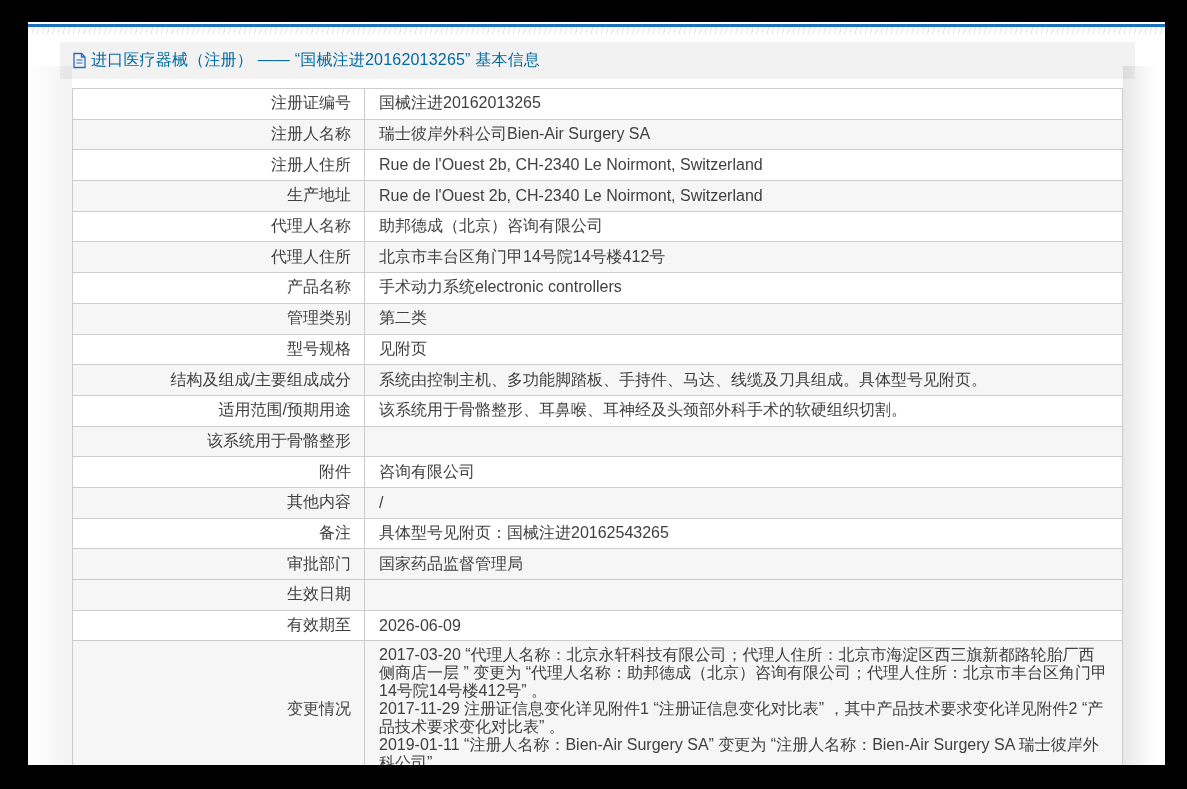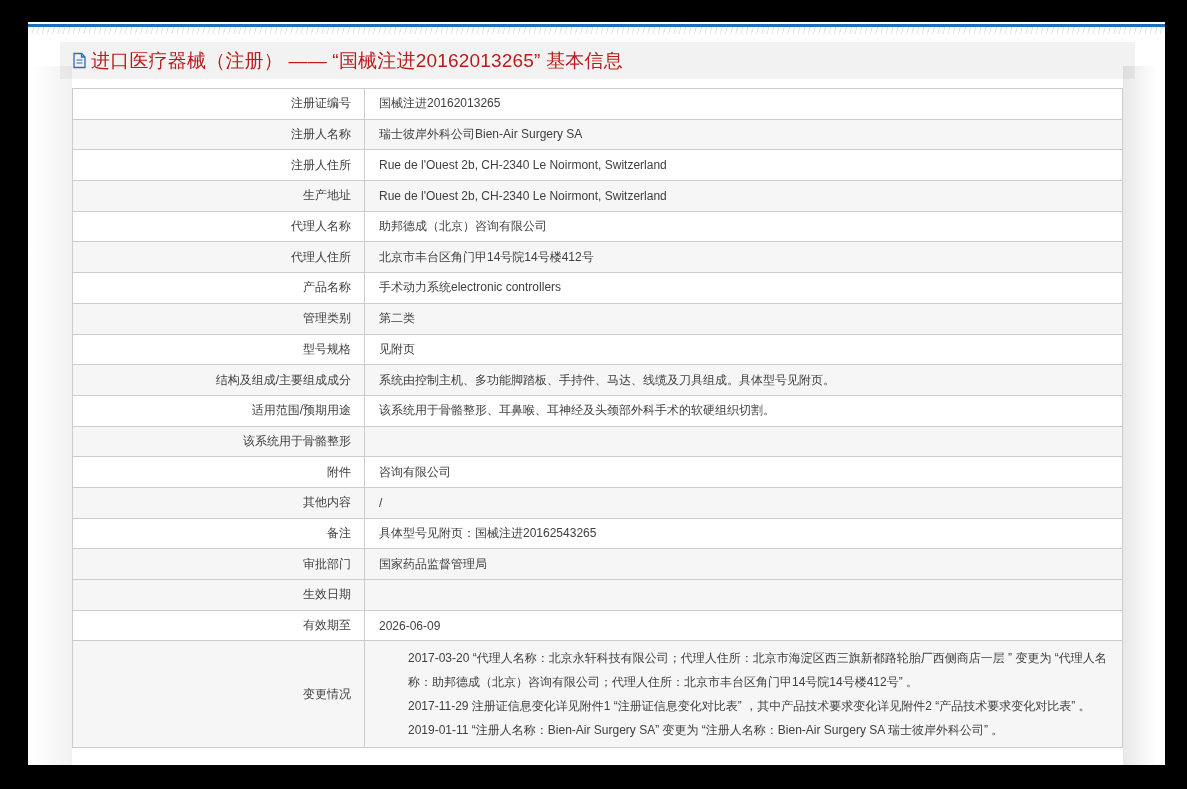"进口医疗器械（注册） —— “国械注进20162013265” 基本信息" .title-text { color: #b91c1c -> #0369a1; font-size: 19px -> 16px }
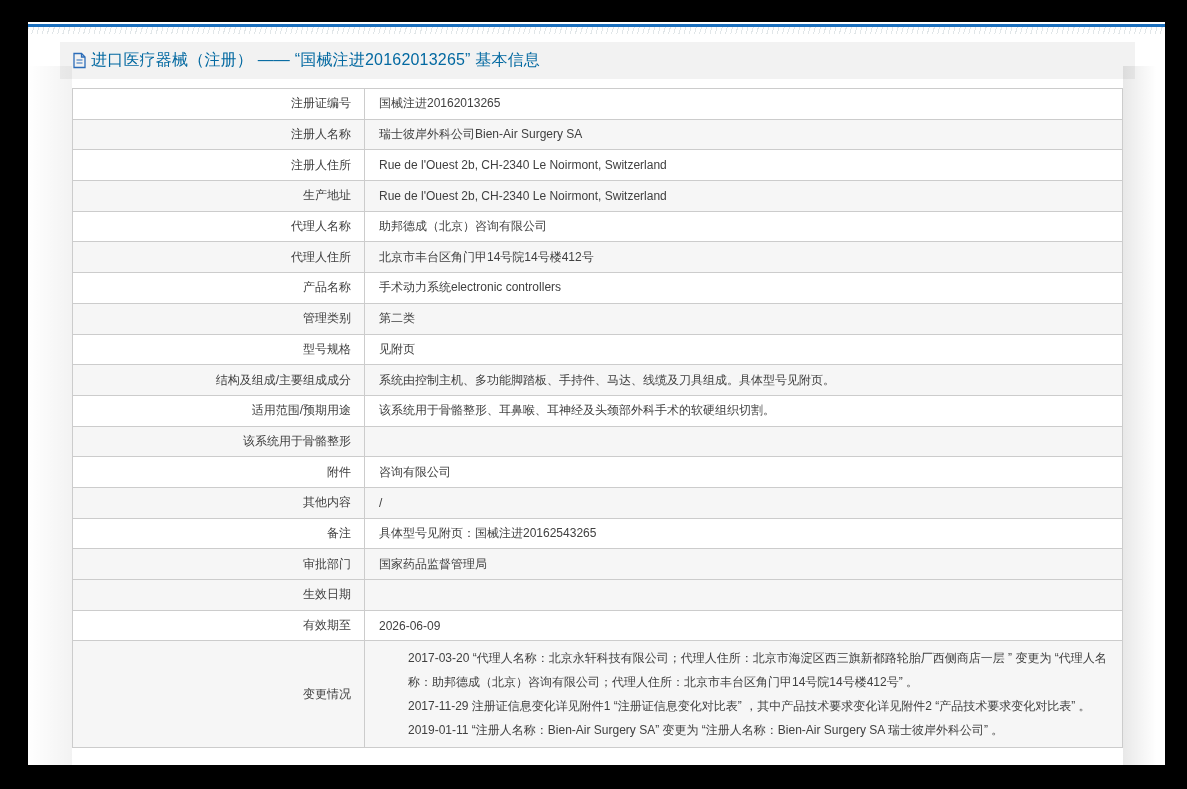"注册证编号" table.info td { font-size: 12px -> 16px }
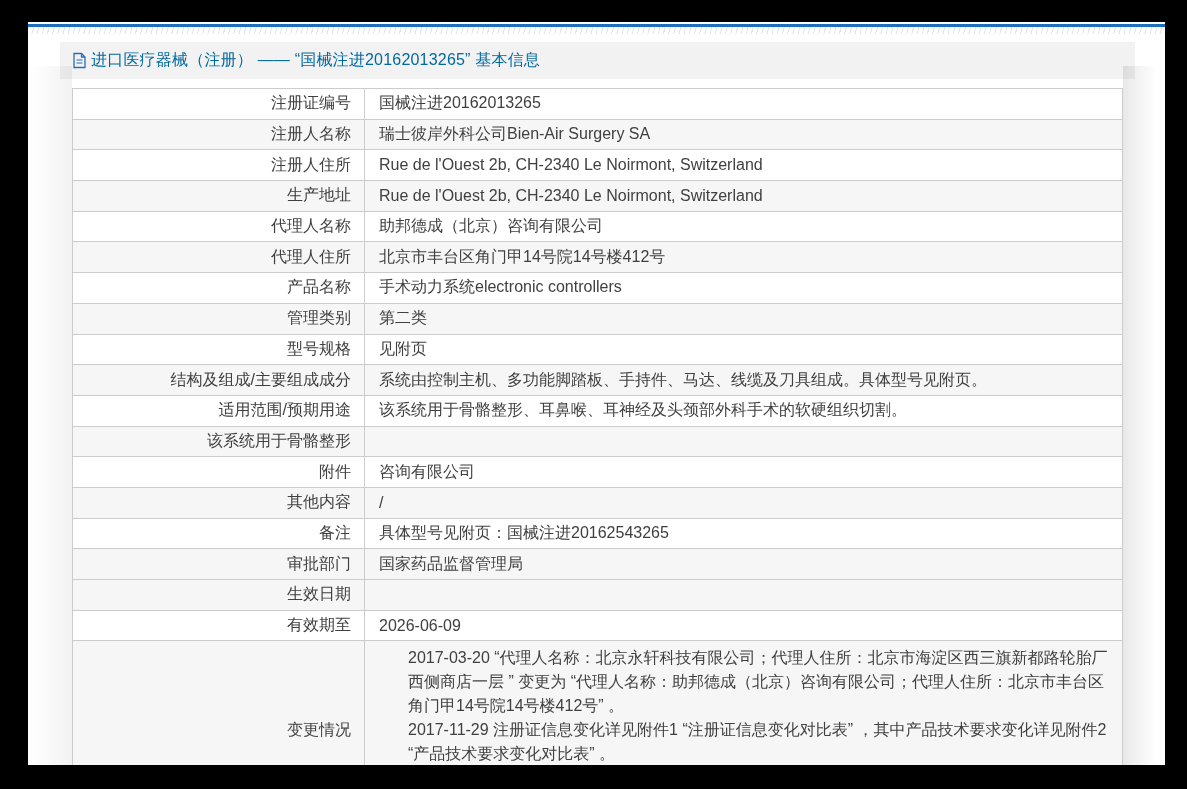"2017-03-20" .vline { line-height: 24px -> 18px; margin-left: 29px -> none }
